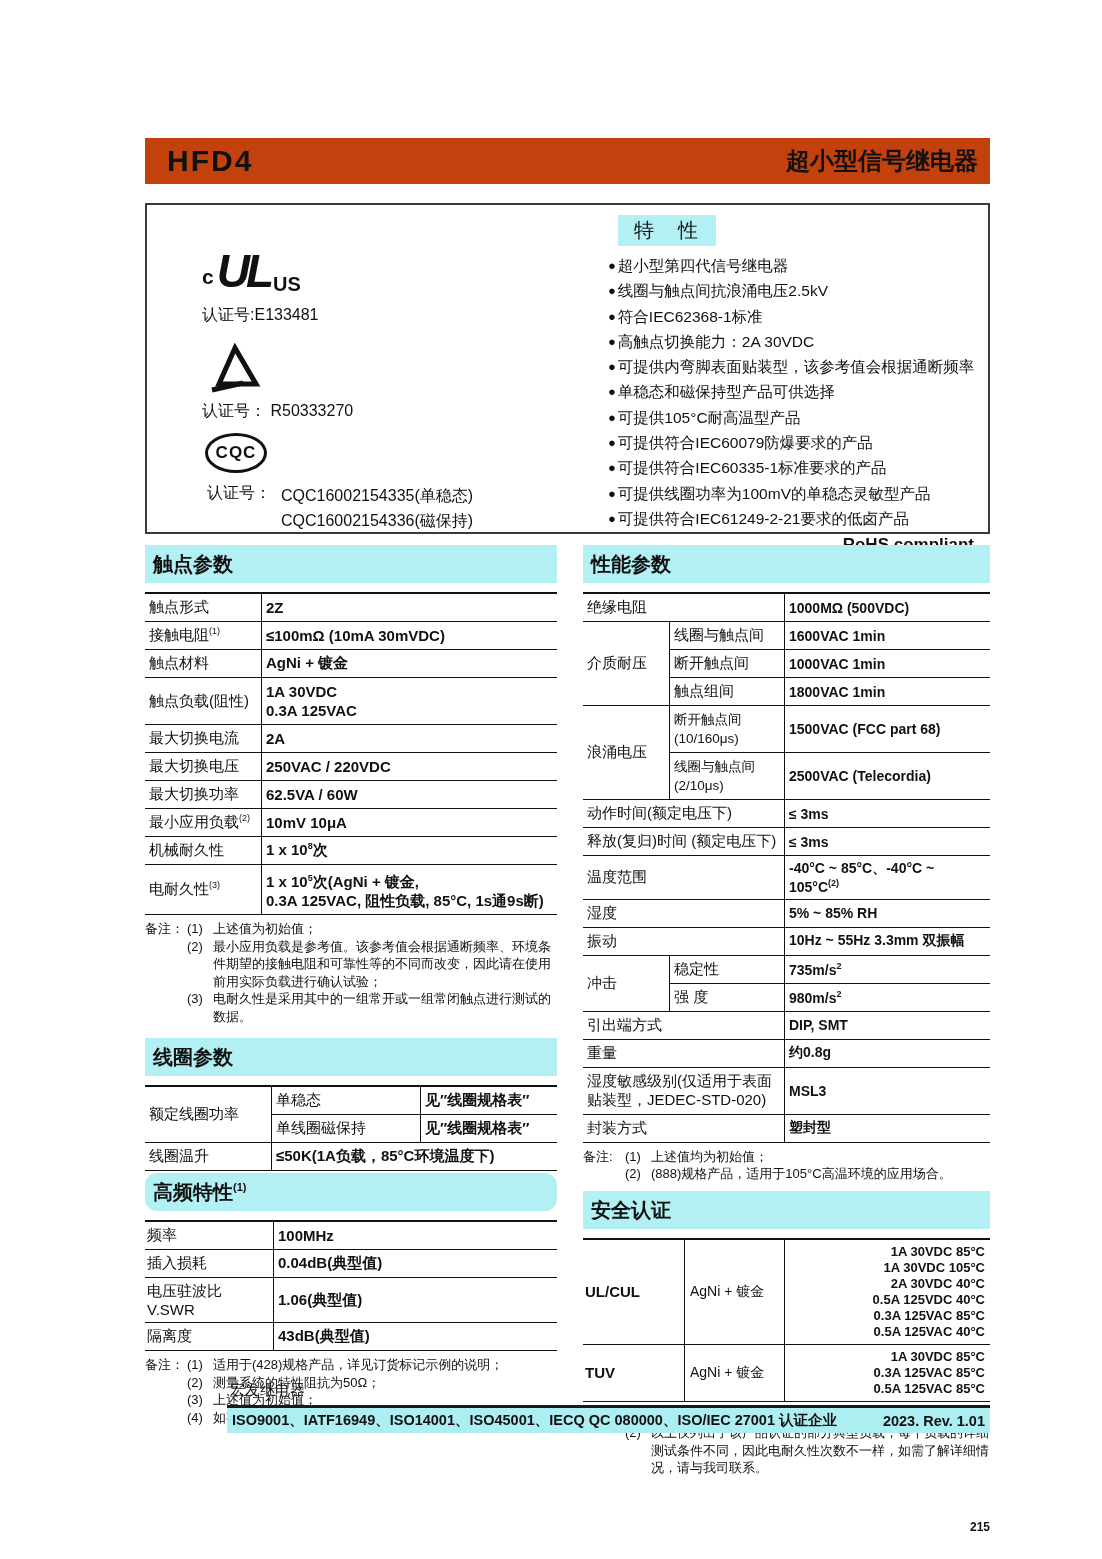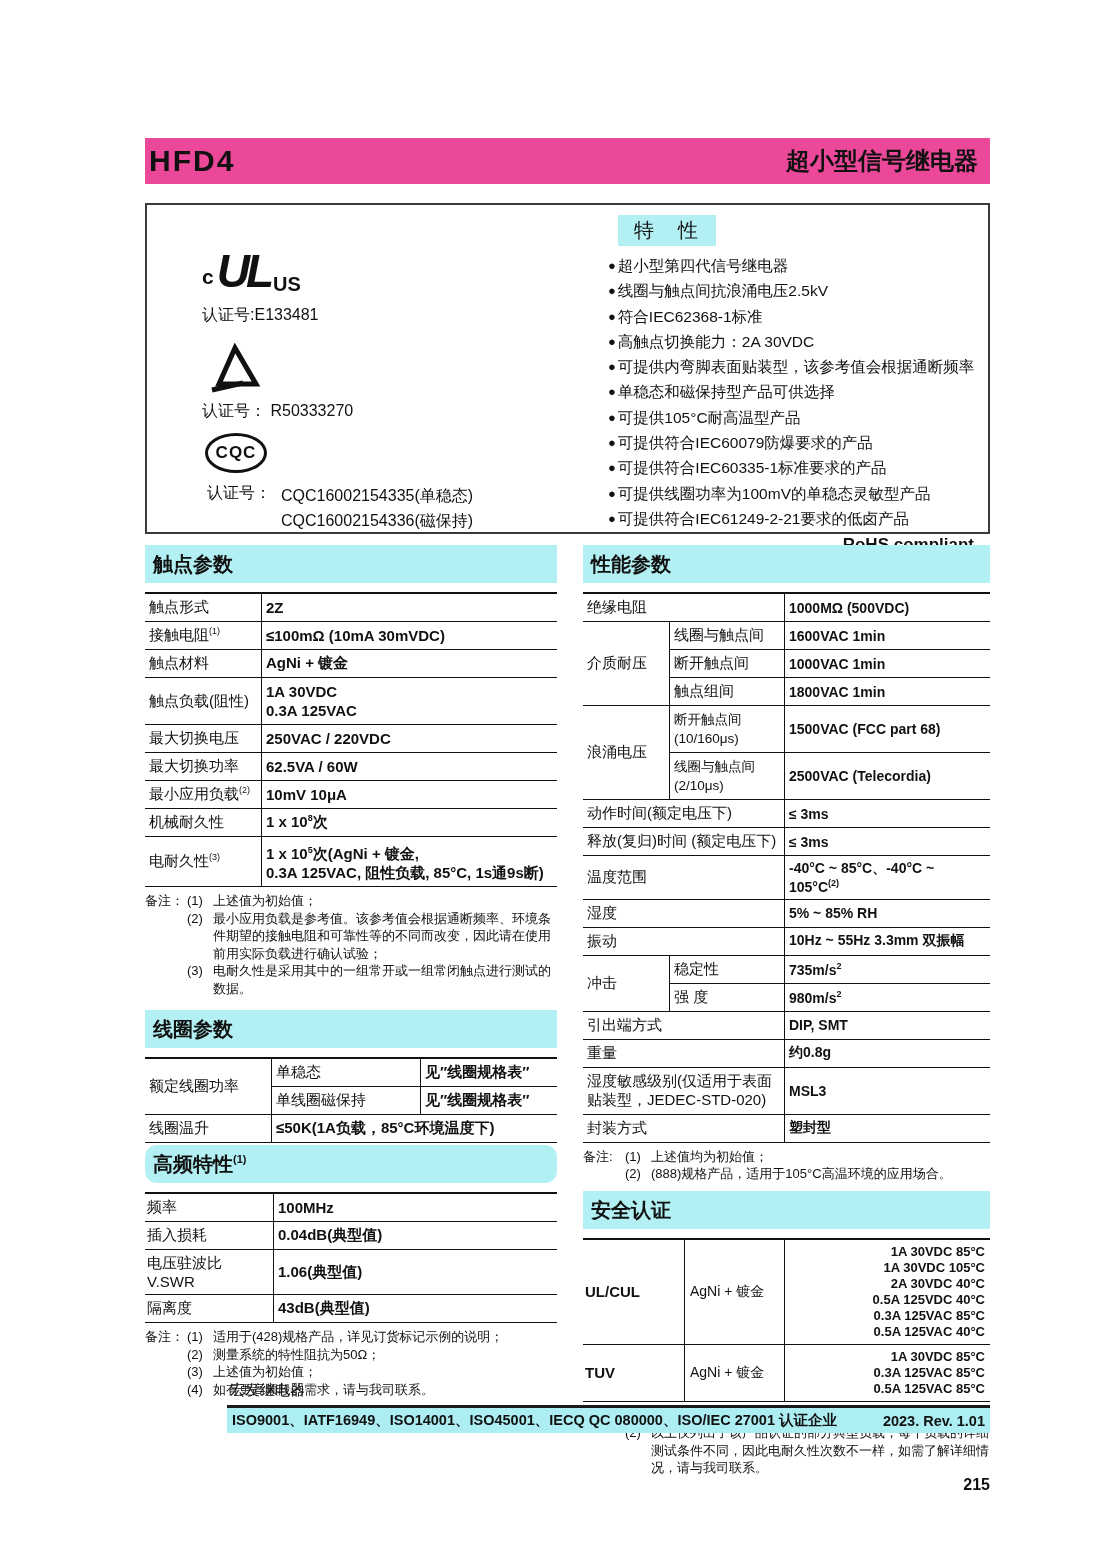"HFD4" .top-bar { background: #ec4899 -> #c2410c; padding: 0 12px 0 4px -> 0 12px 0 22px }
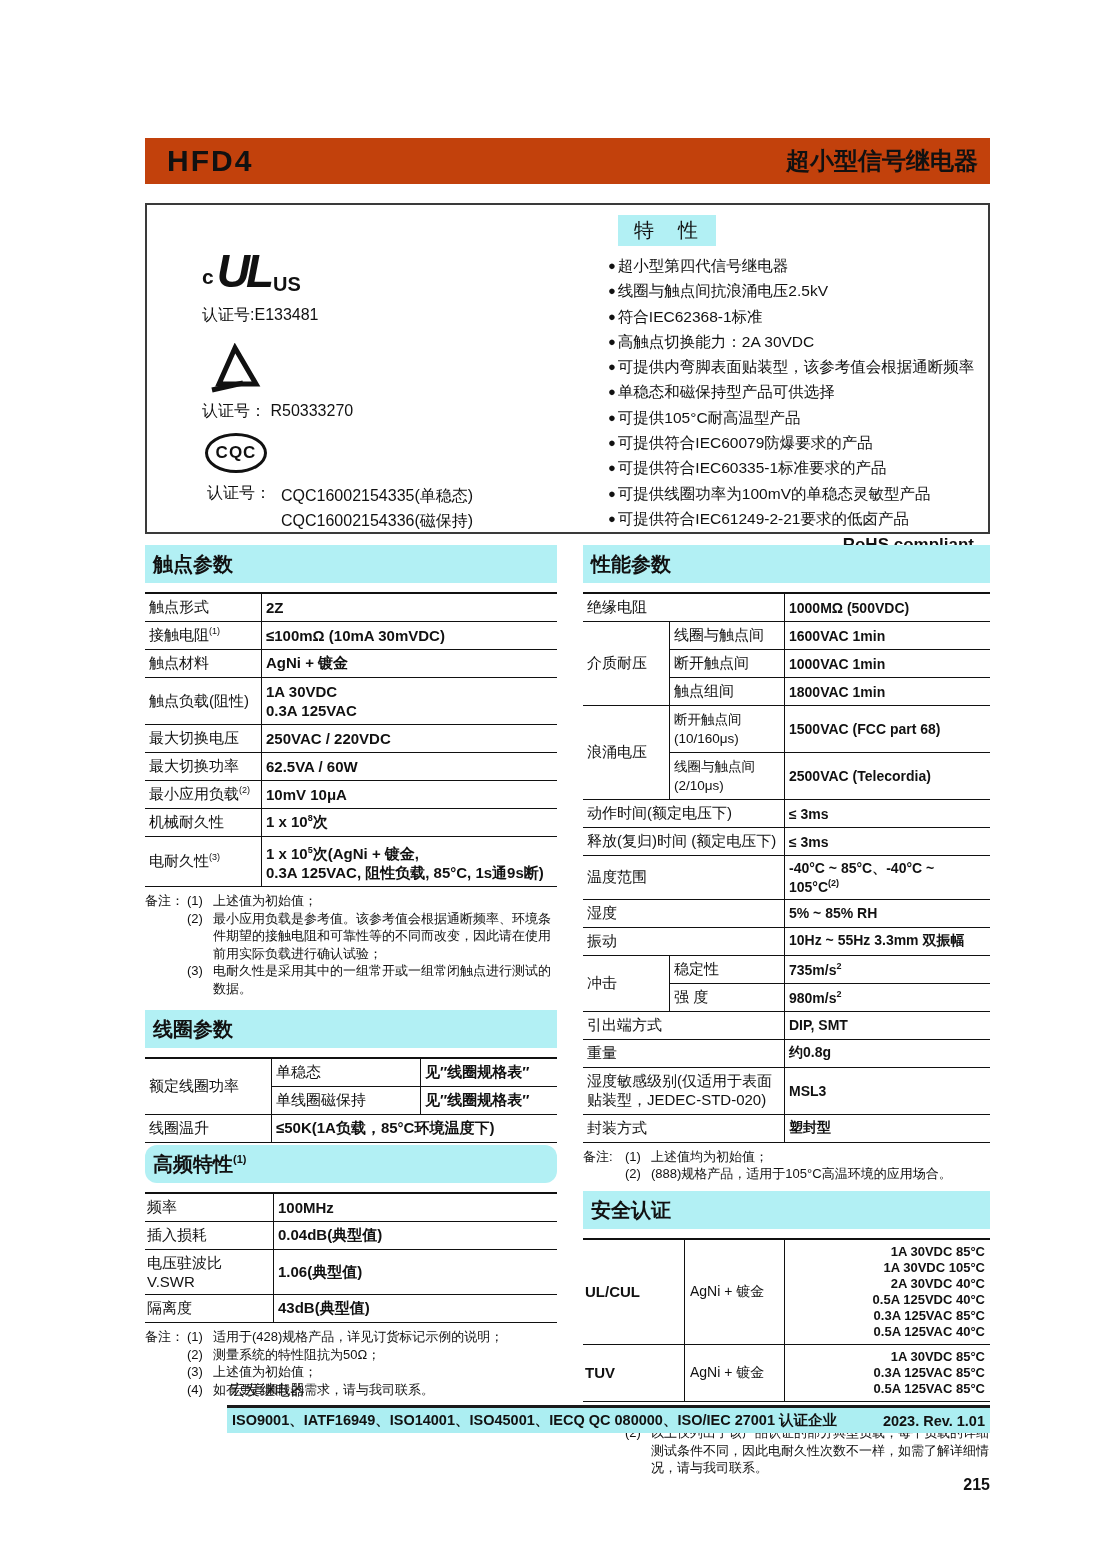"最大切换电流" tr { html: none -> <tr> <td>最大切换电流</td> <td>2A</td> </tr> }
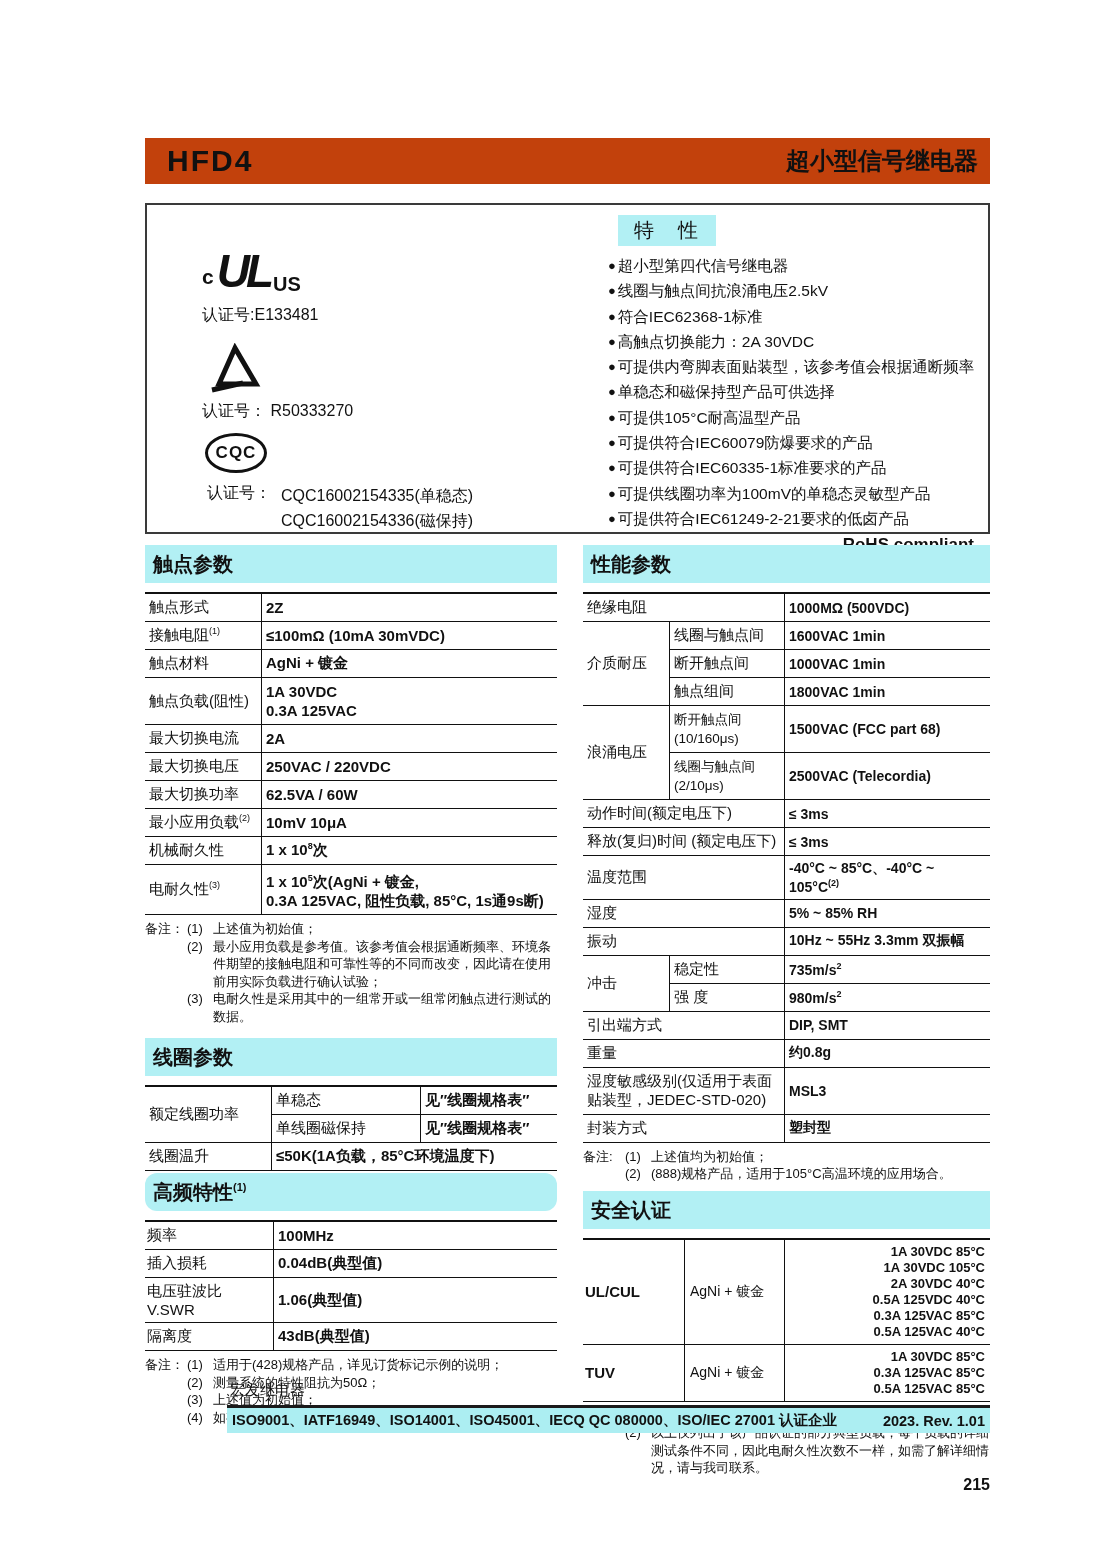"215" .page-num { font-size: 16px -> 12px; top: 1476px -> 1520px }
